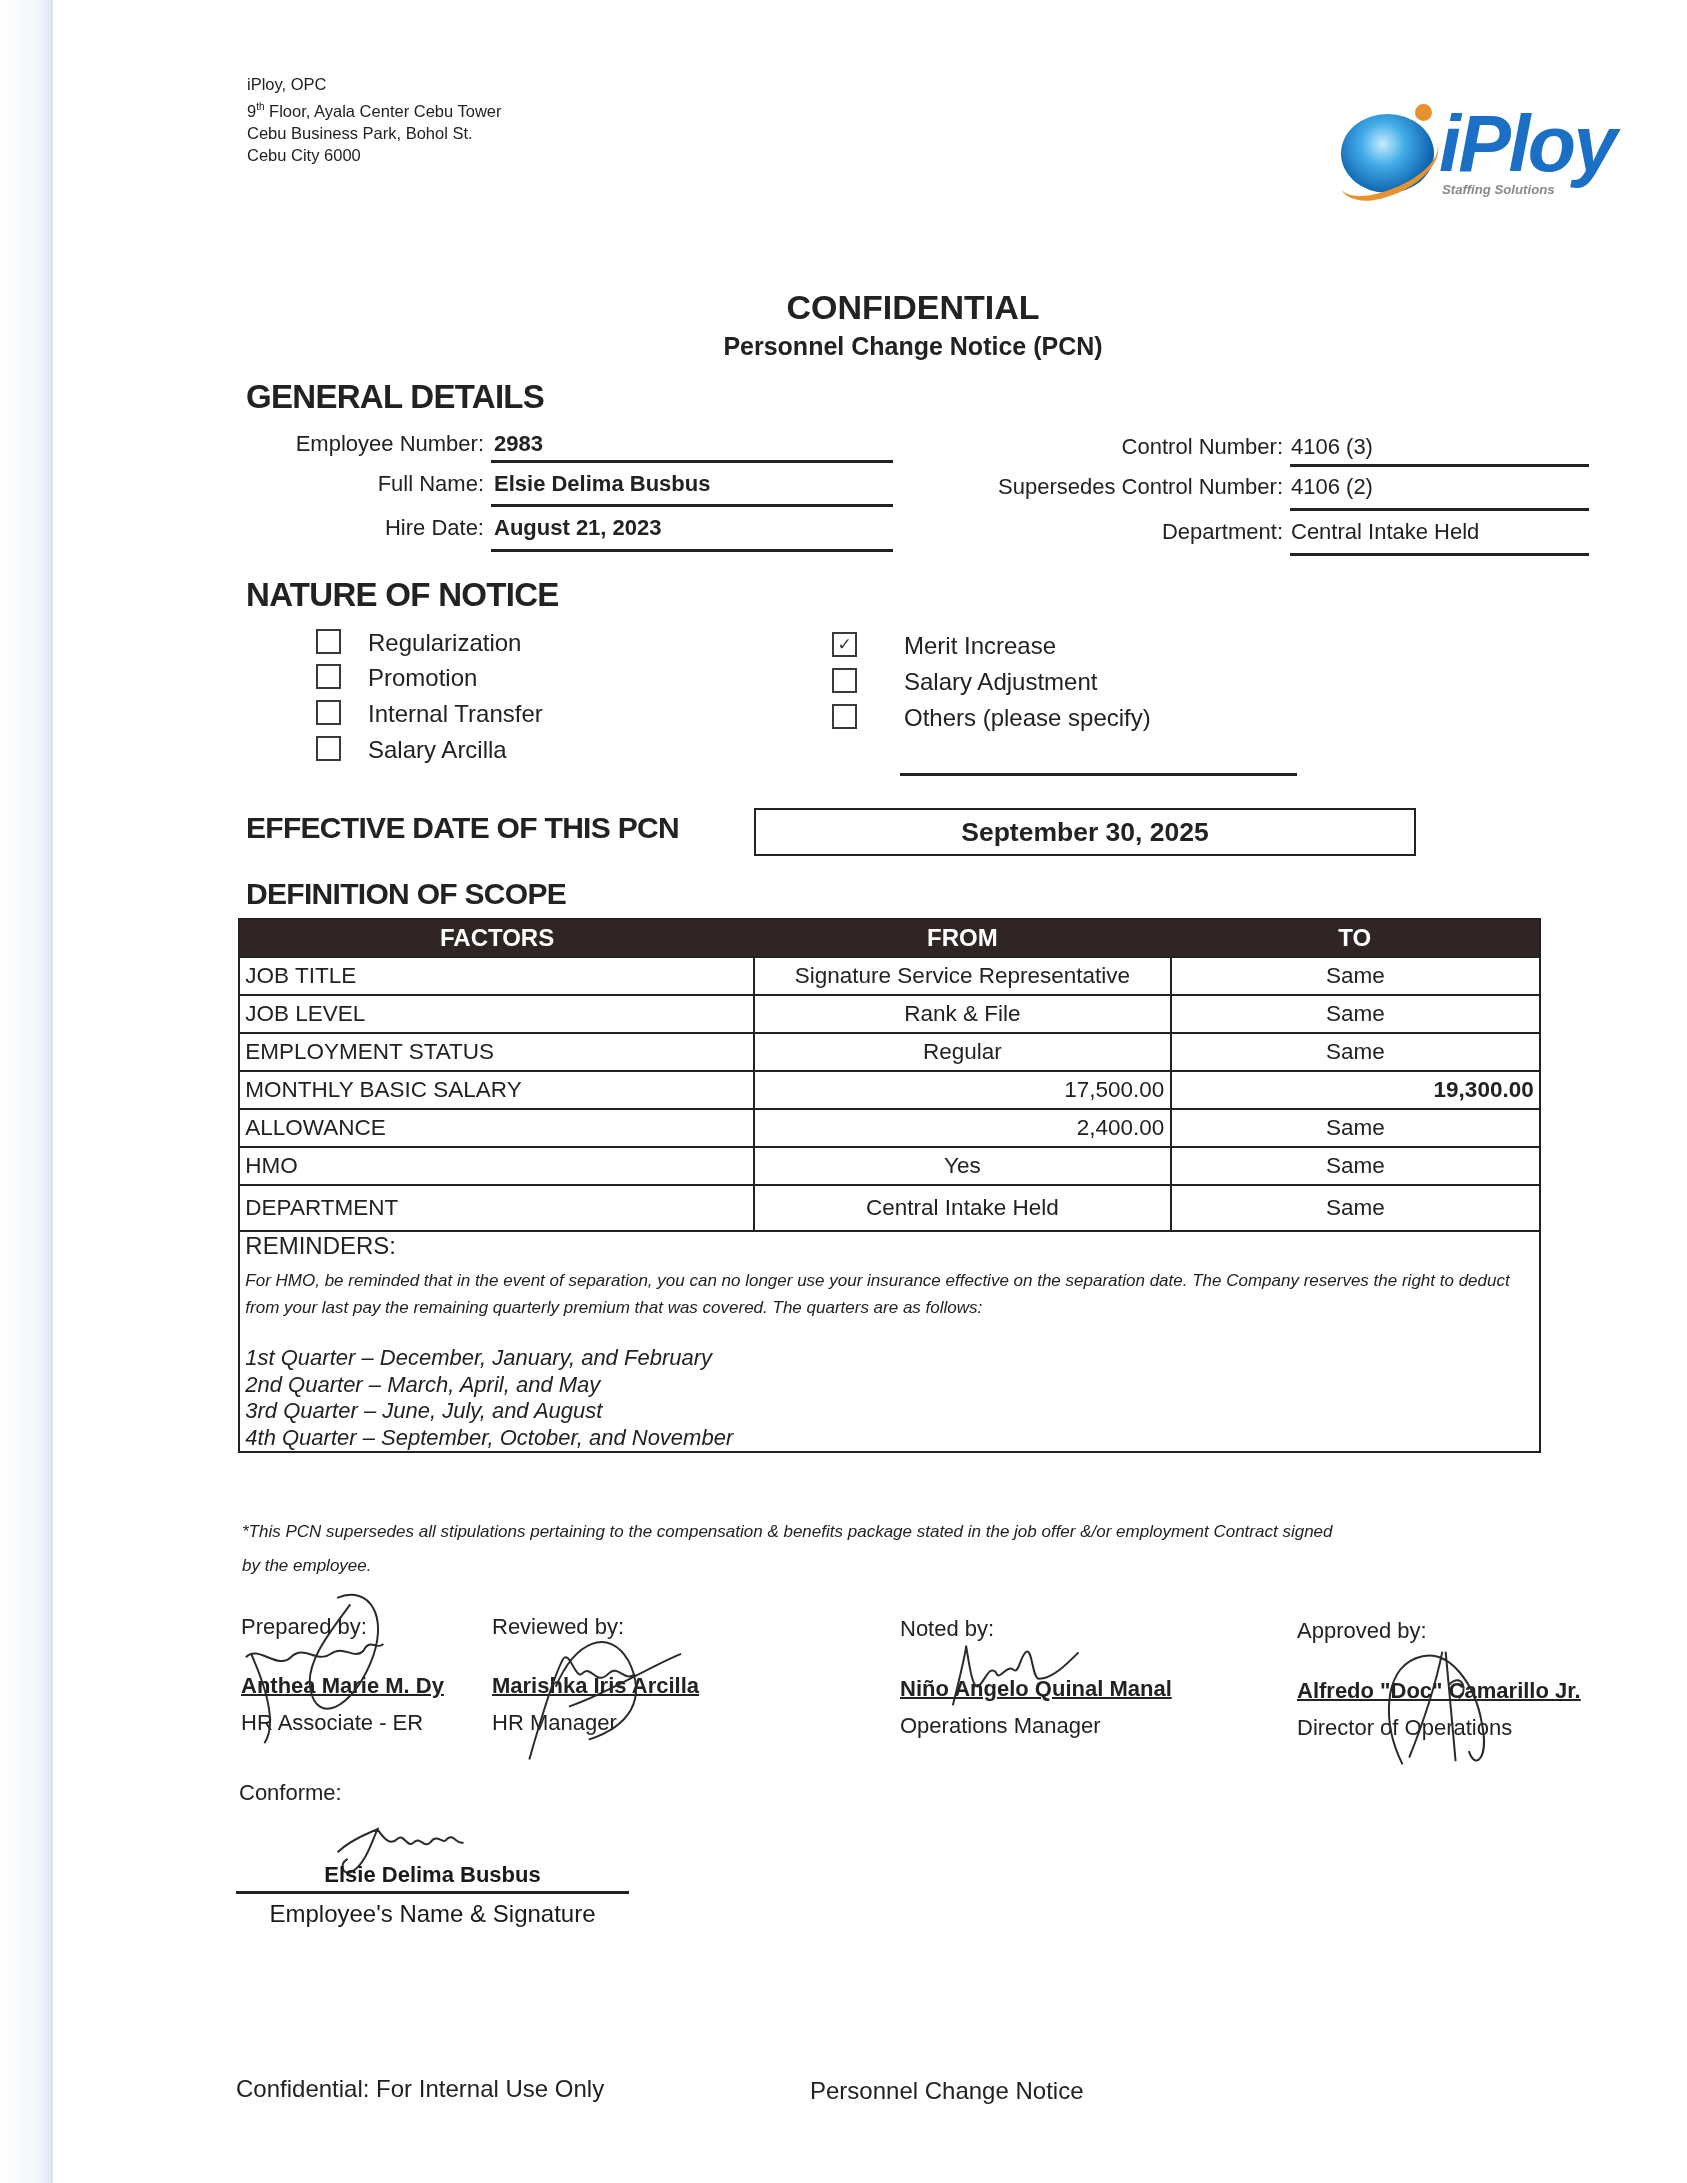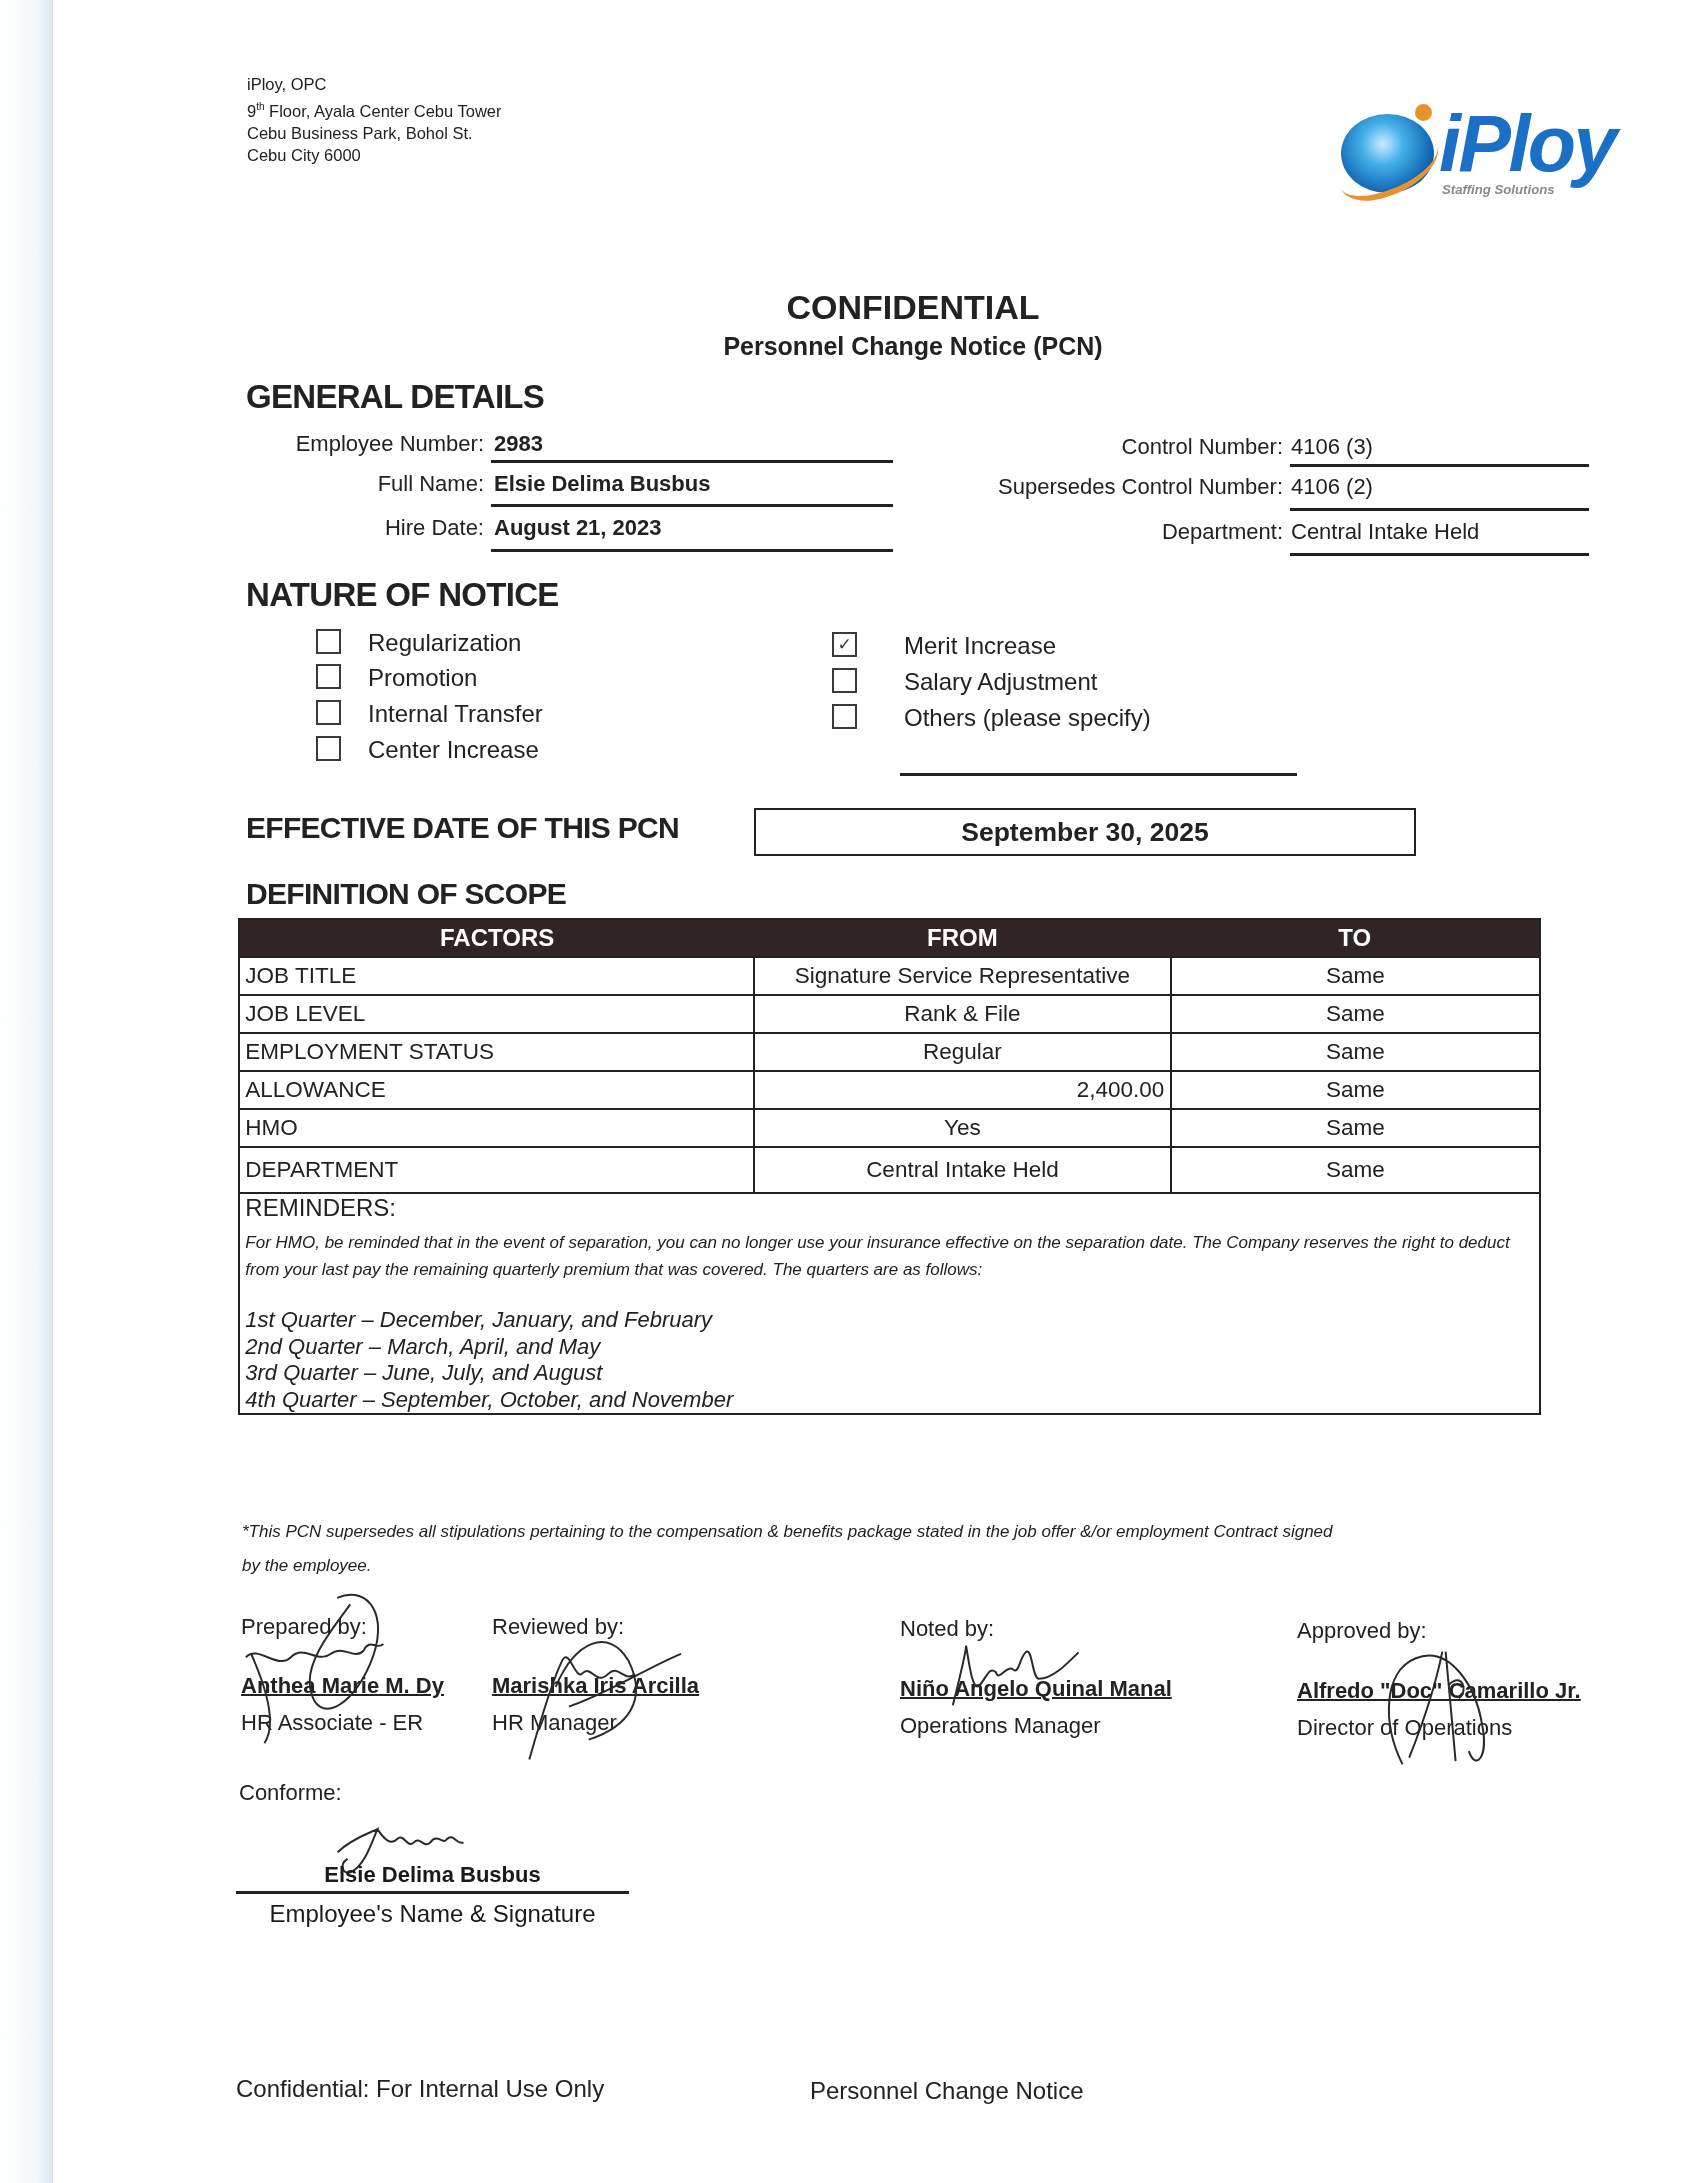"Center Increase" div.abs { text: Center Increase -> Salary Arcilla }
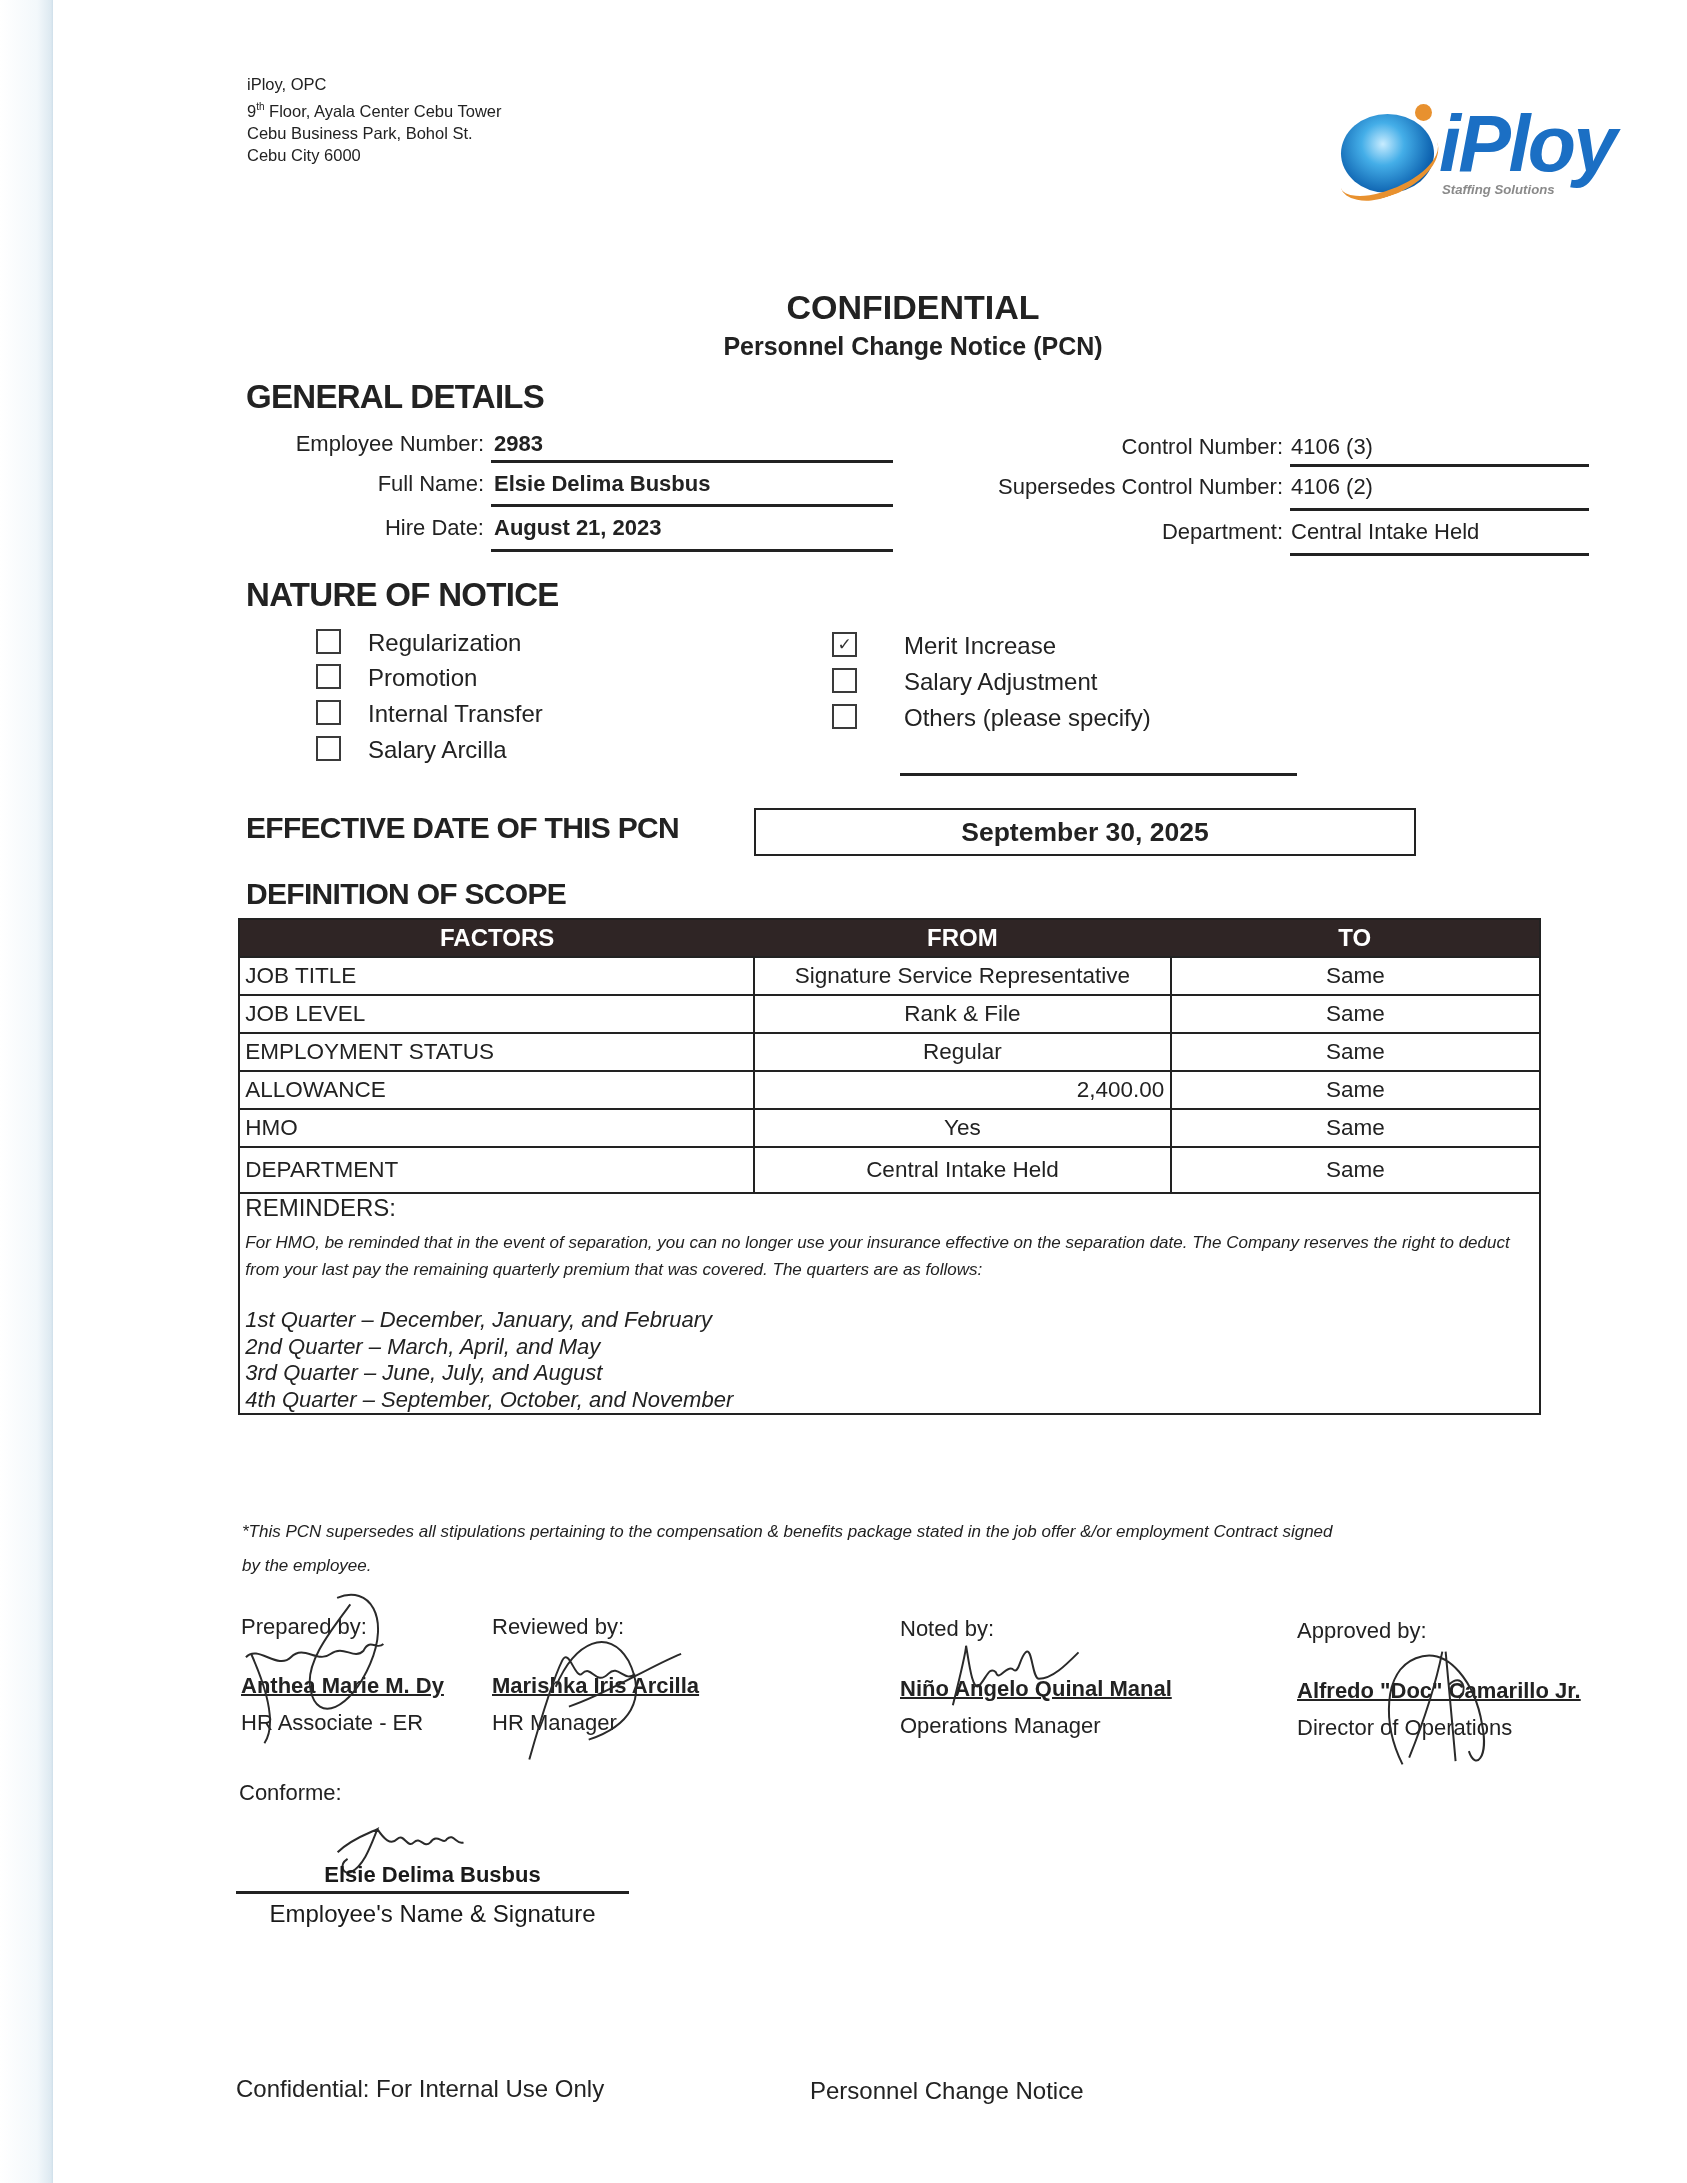"MONTHLY BASIC SALARY" tr { html: none -> <tr> <td>MONTHLY BASIC SALARY</td> <td>17,500.00</td> <td>19,300.00</td> </tr> }
